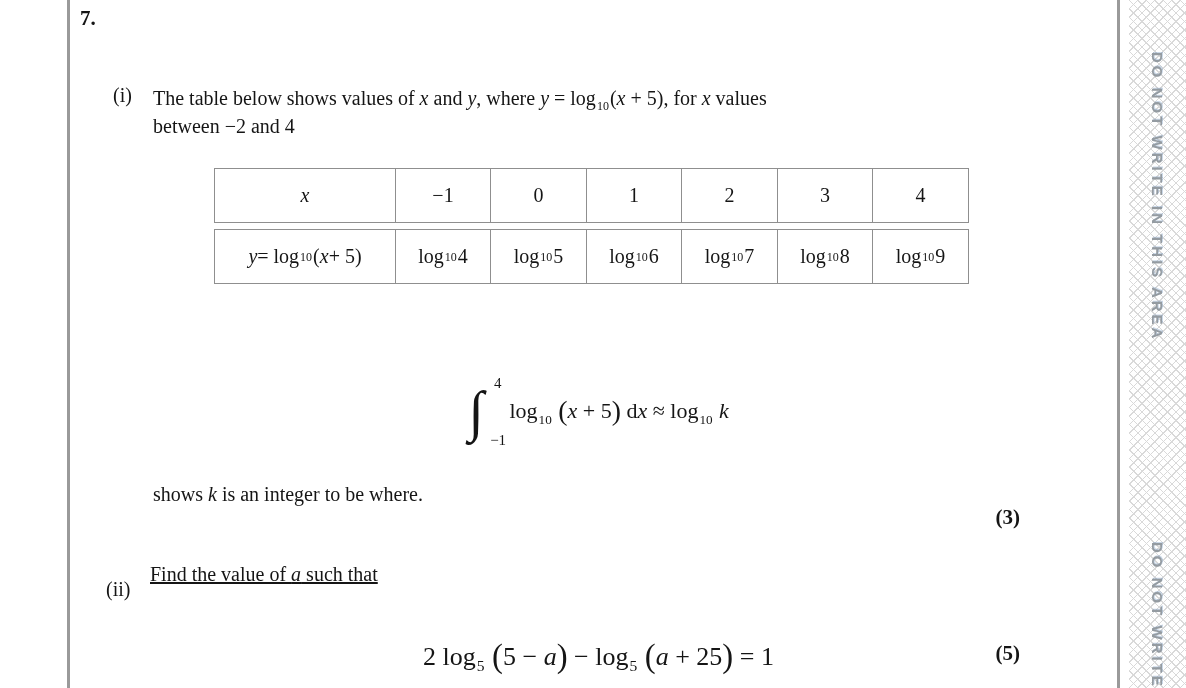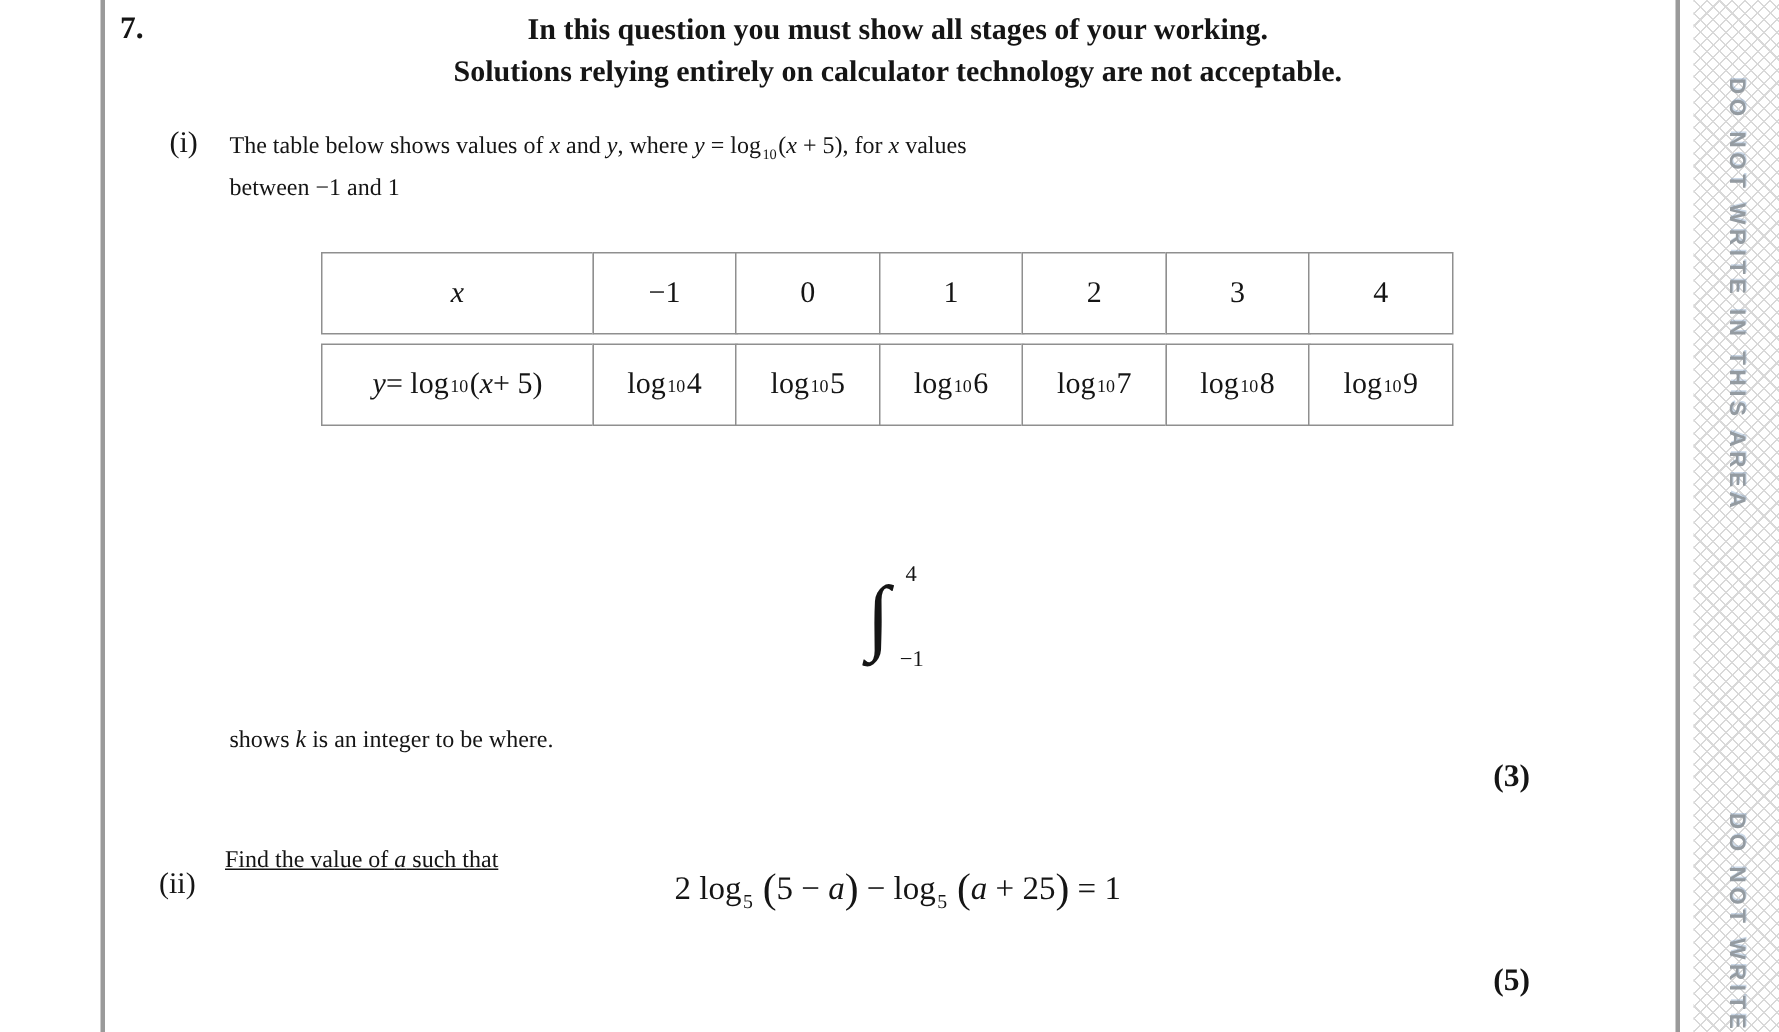"In this question you must" div.header { html: <div> <div>In this question you must show all stages of your working.</div> <div>Solutions relying entirely on calculator technology are not acceptable.</div> </div> -> none }
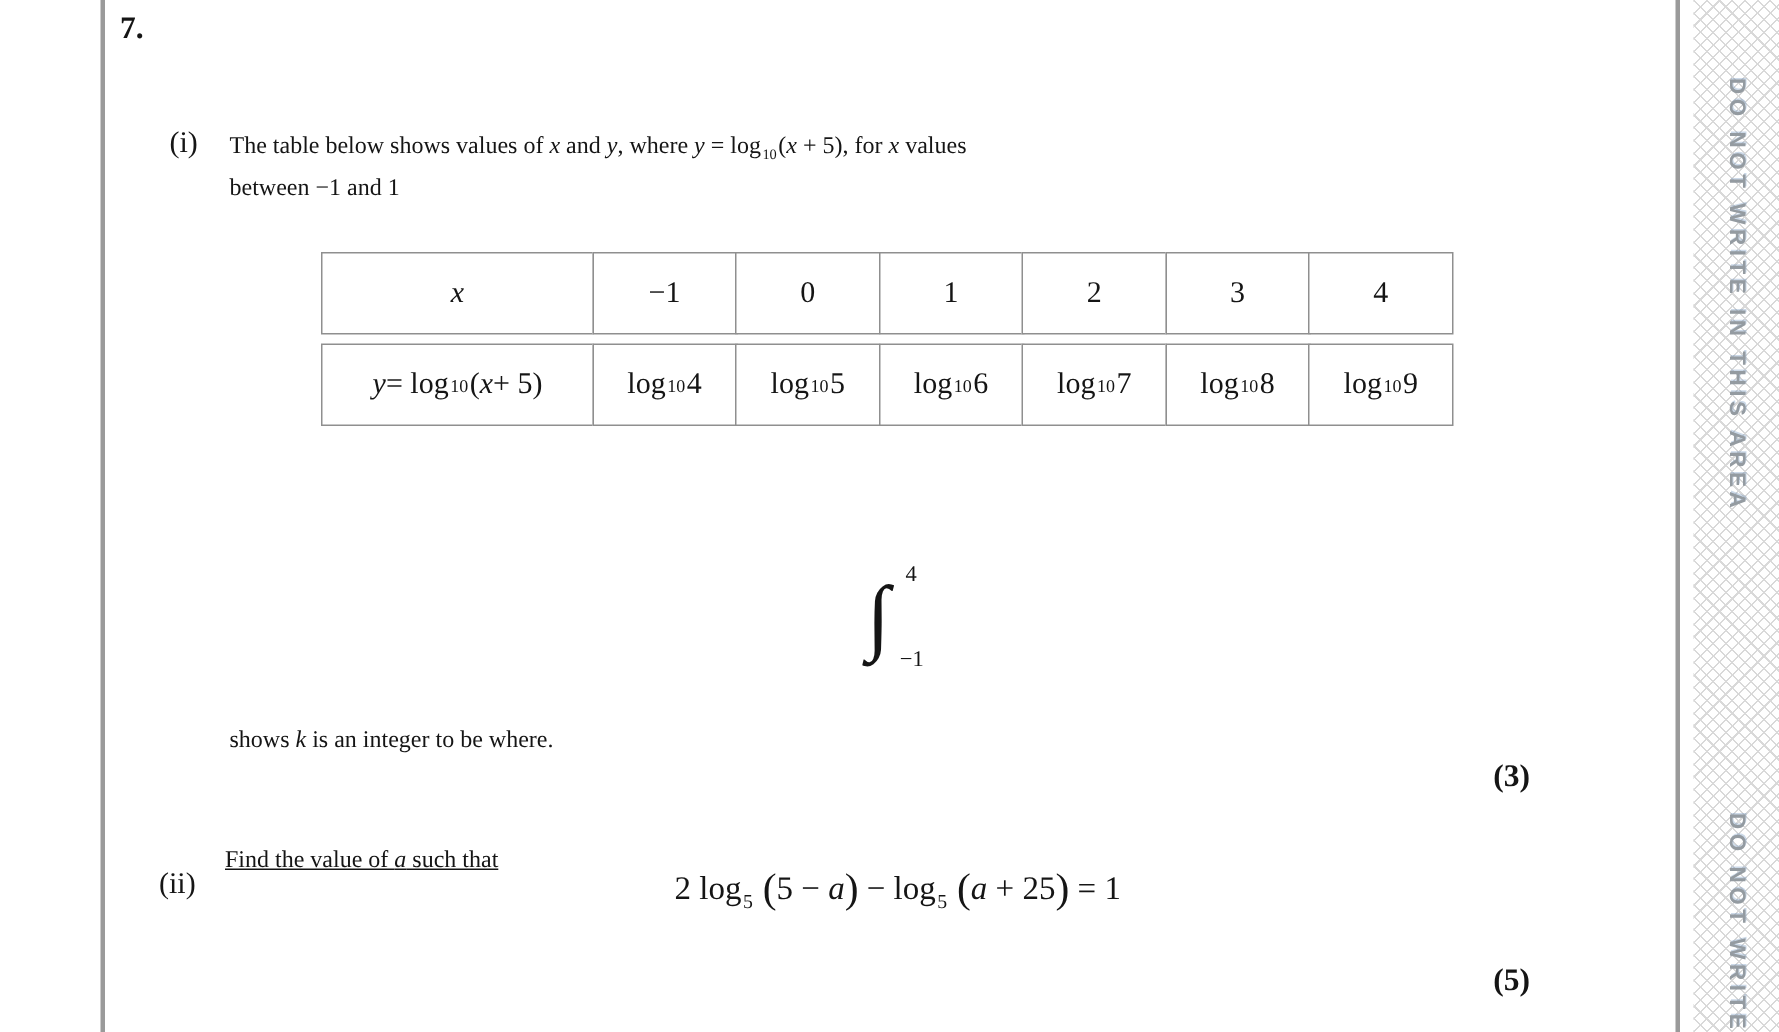"The table below shows values" .bodytext { font-size: 16px -> 20px }
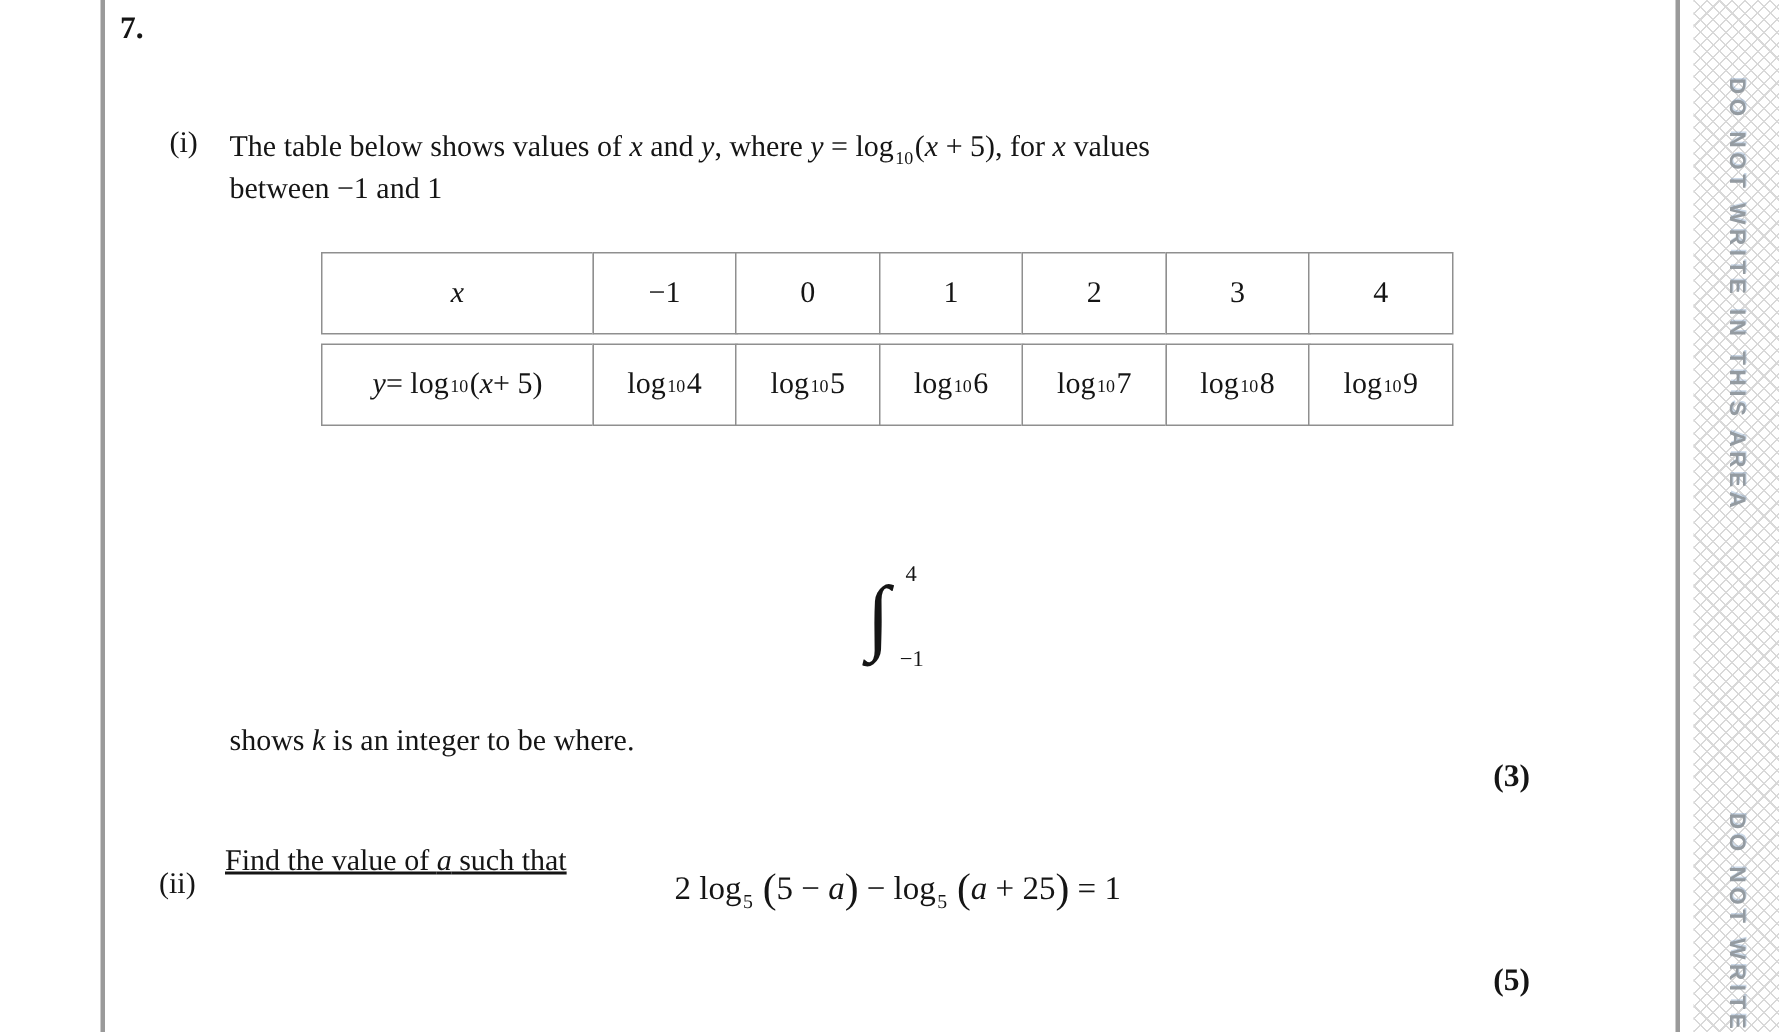"between −1 and 1" span.m-r { text: 1 and 1 -> 2 and 4 }
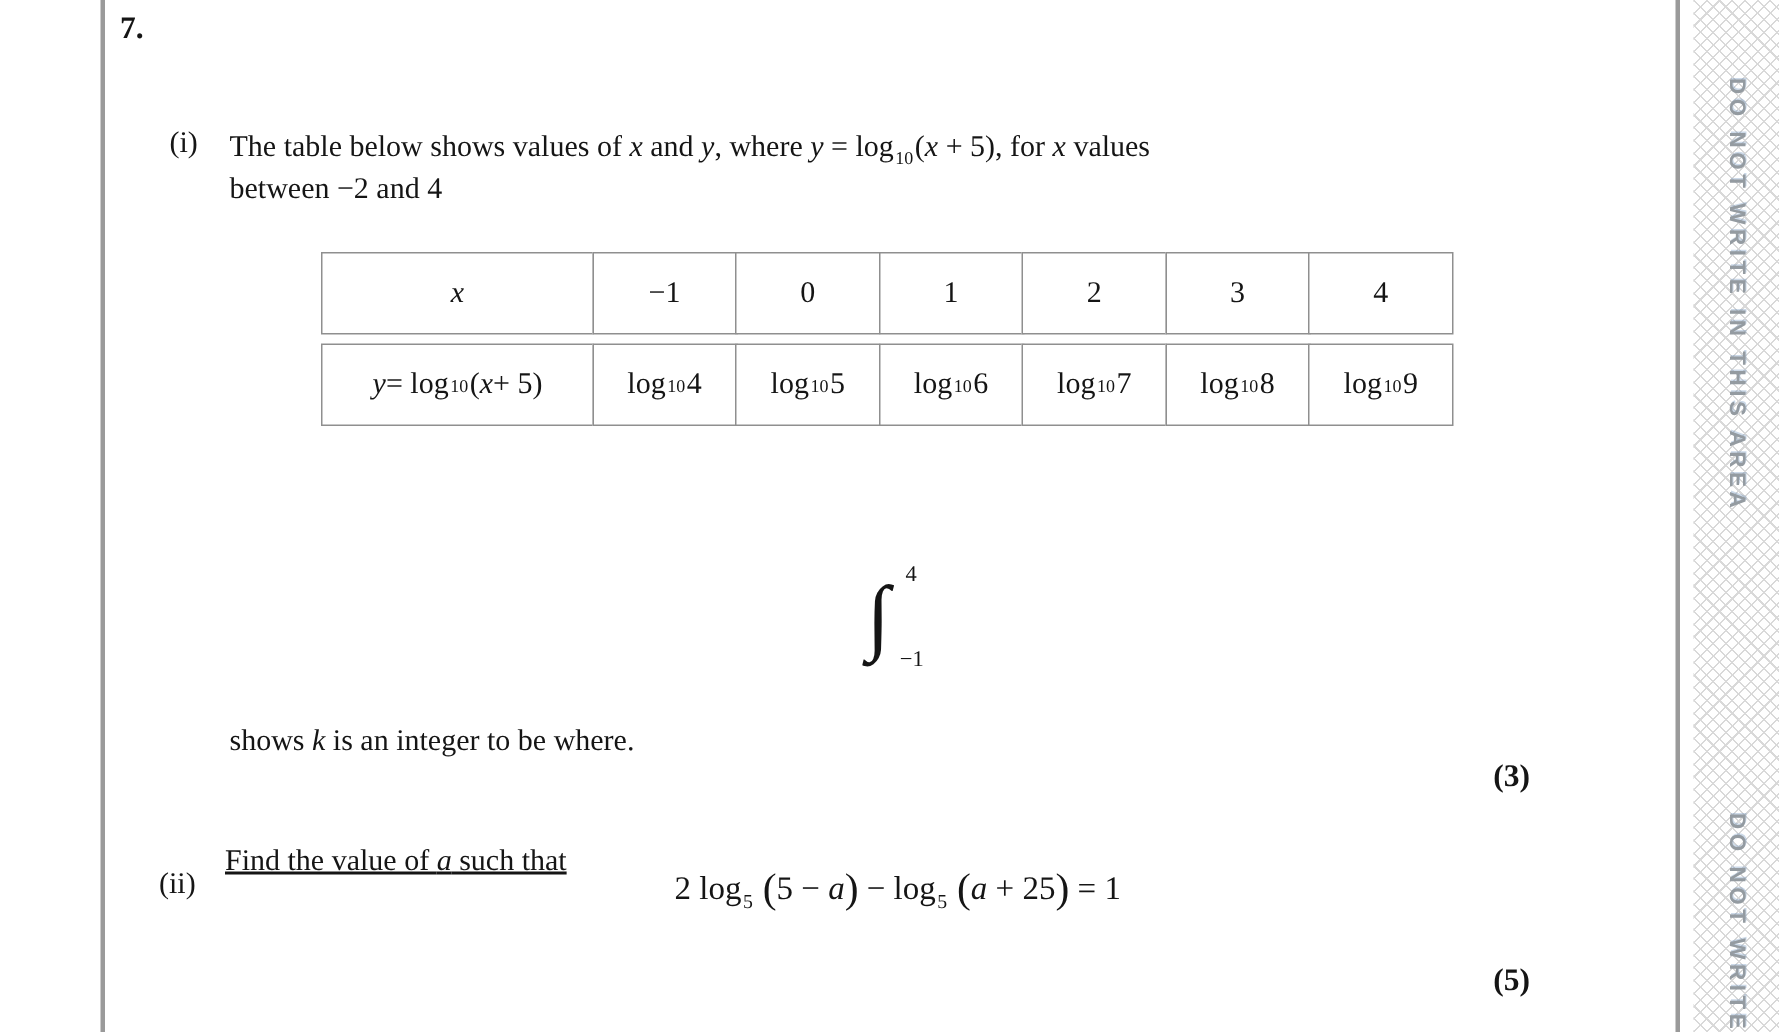"log10 (x + 5) dx" span { html: none -> <span><span>log</span><sub>10</sub><span> </span><span>(</span><span>x</span><span> + 5</span><span>)</span><span> d</span><span>x</span><span> ≈ log</span><sub>10</sub><span> </span><span>k</span></span> }
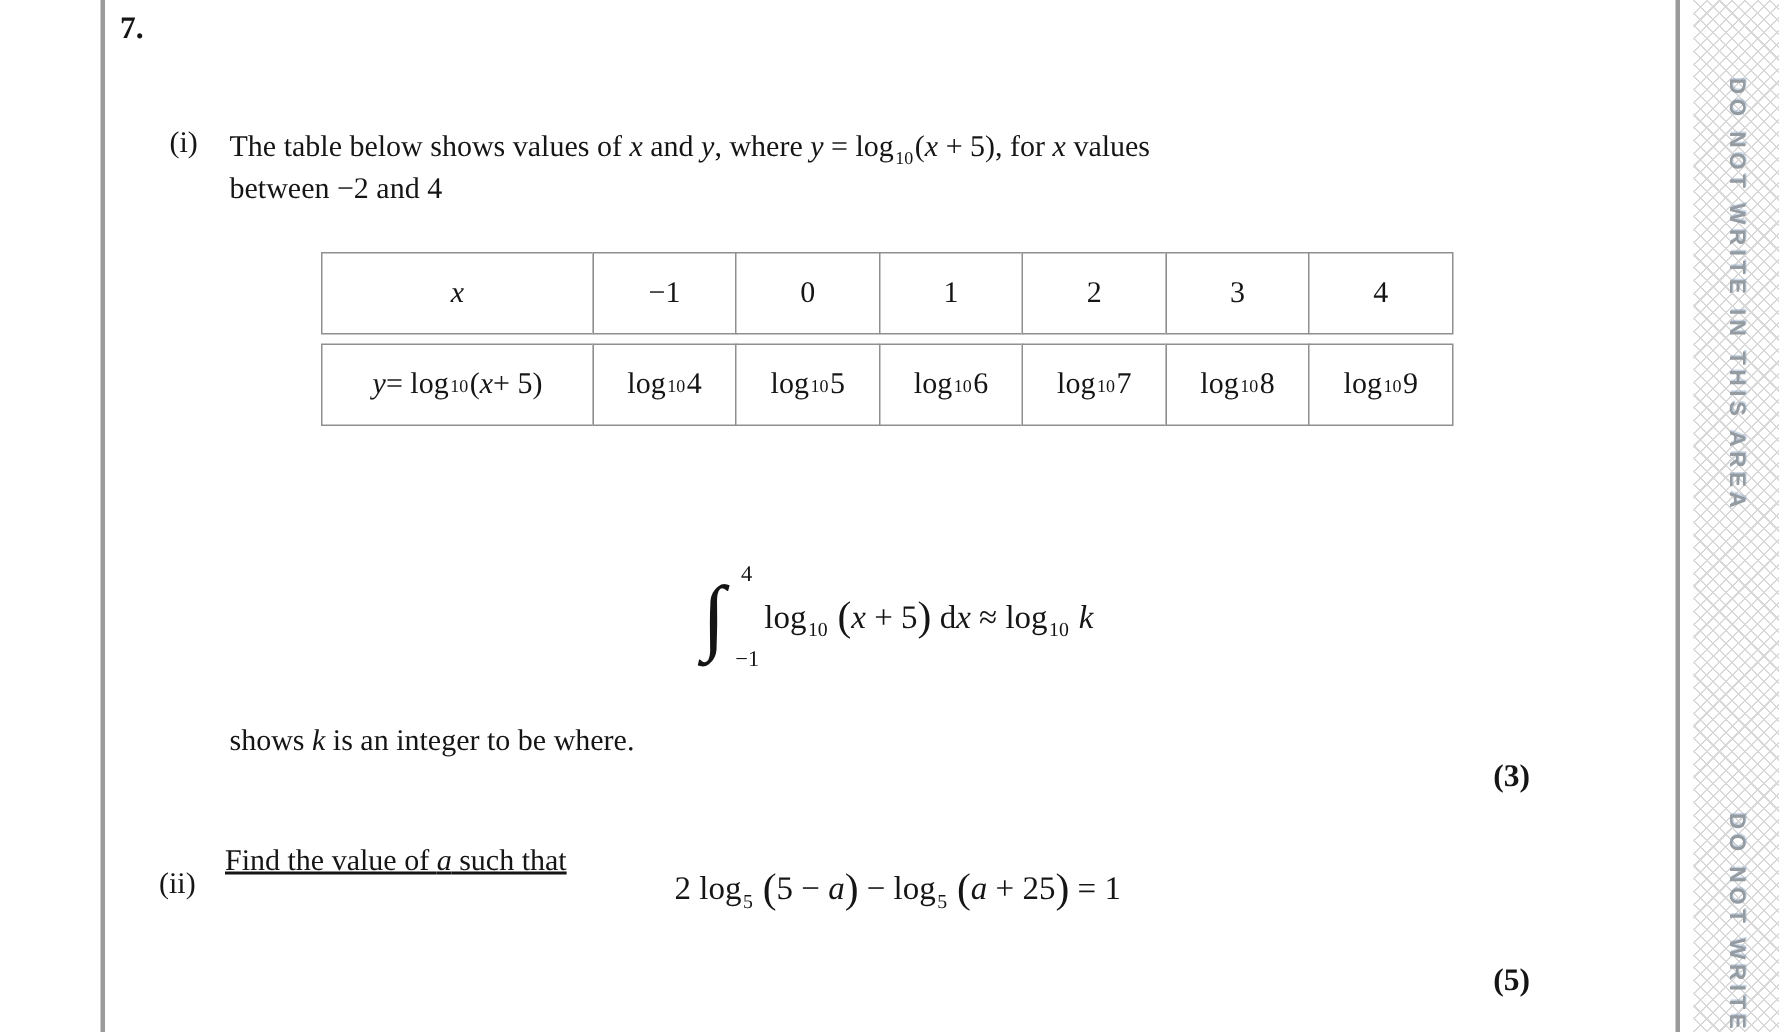"2 log5 (5 − a)" .equation { font-size: 22px -> 26px; top: 576px -> 638px }
